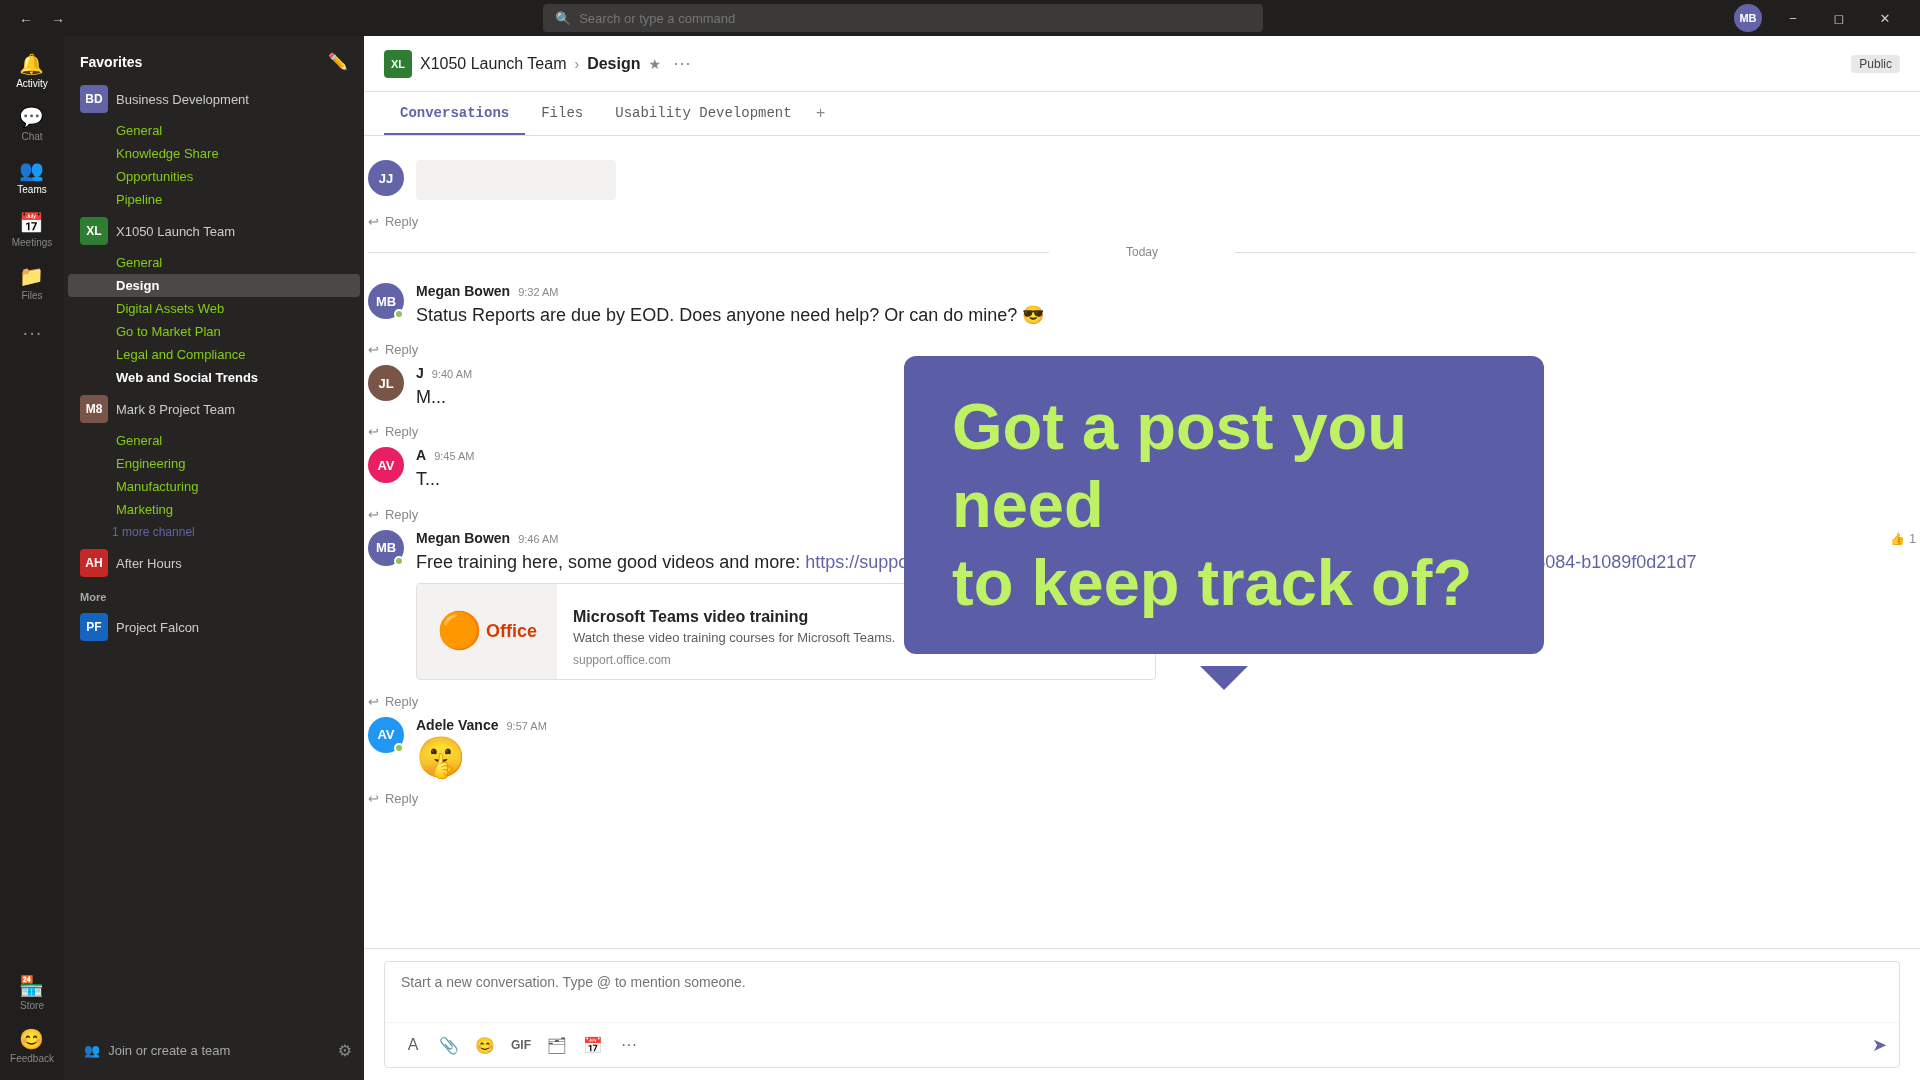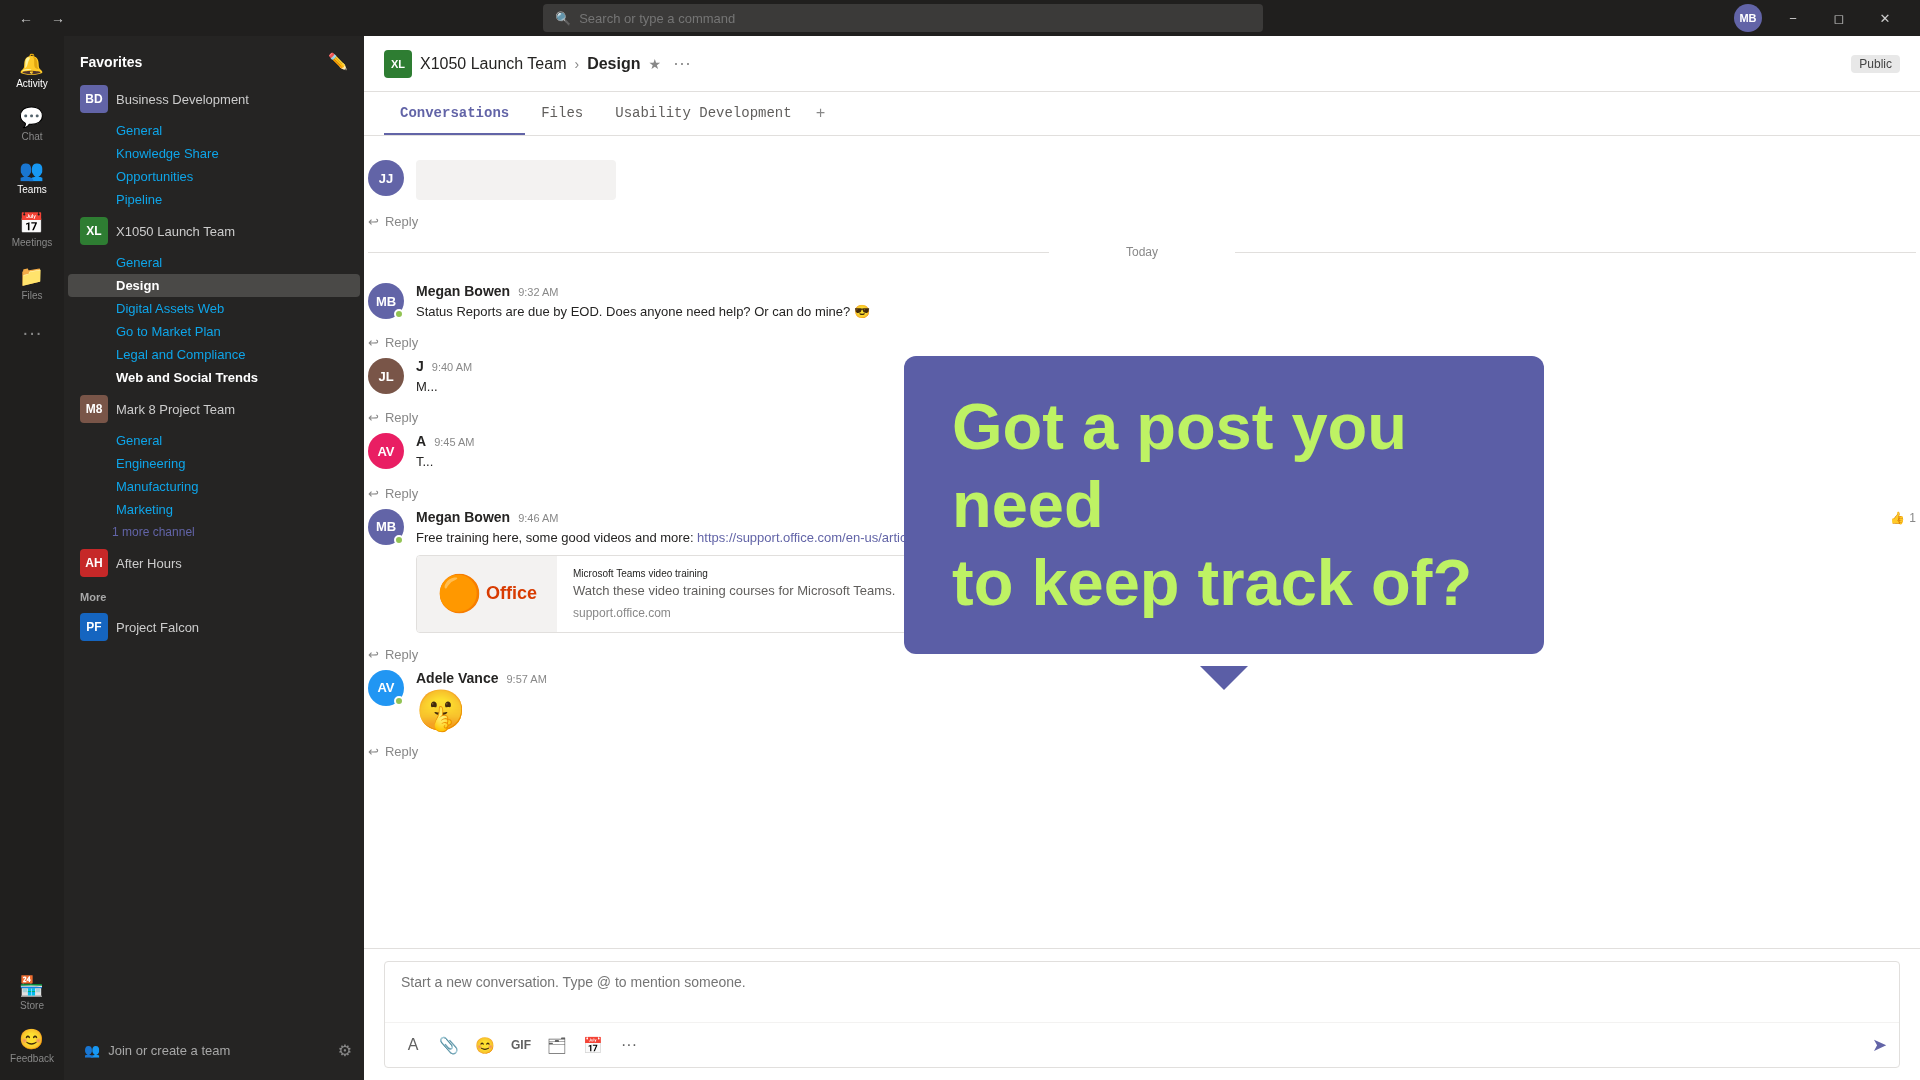"General" .channel-item { color: #0ea5e9 -> #84cc16 }
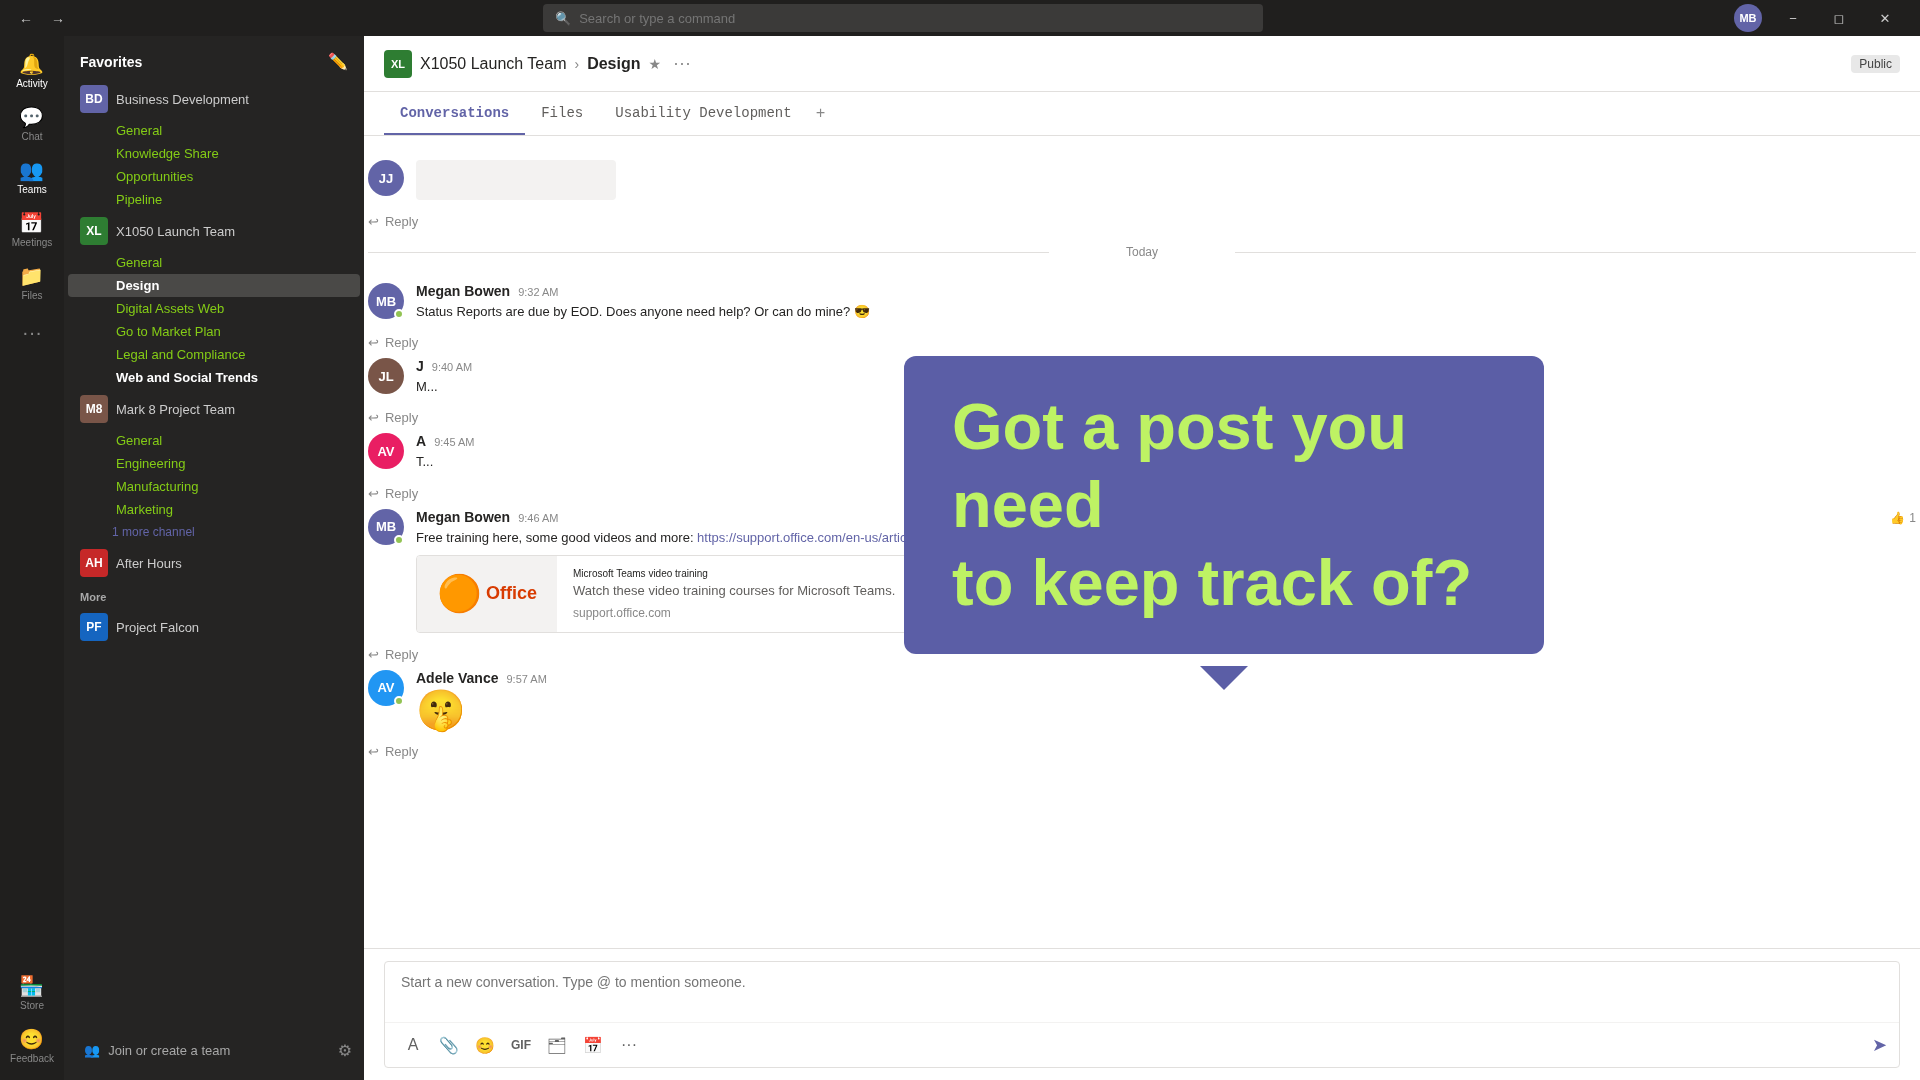"Status Reports are due by" .msg-text { font-size: 13px -> 18px }
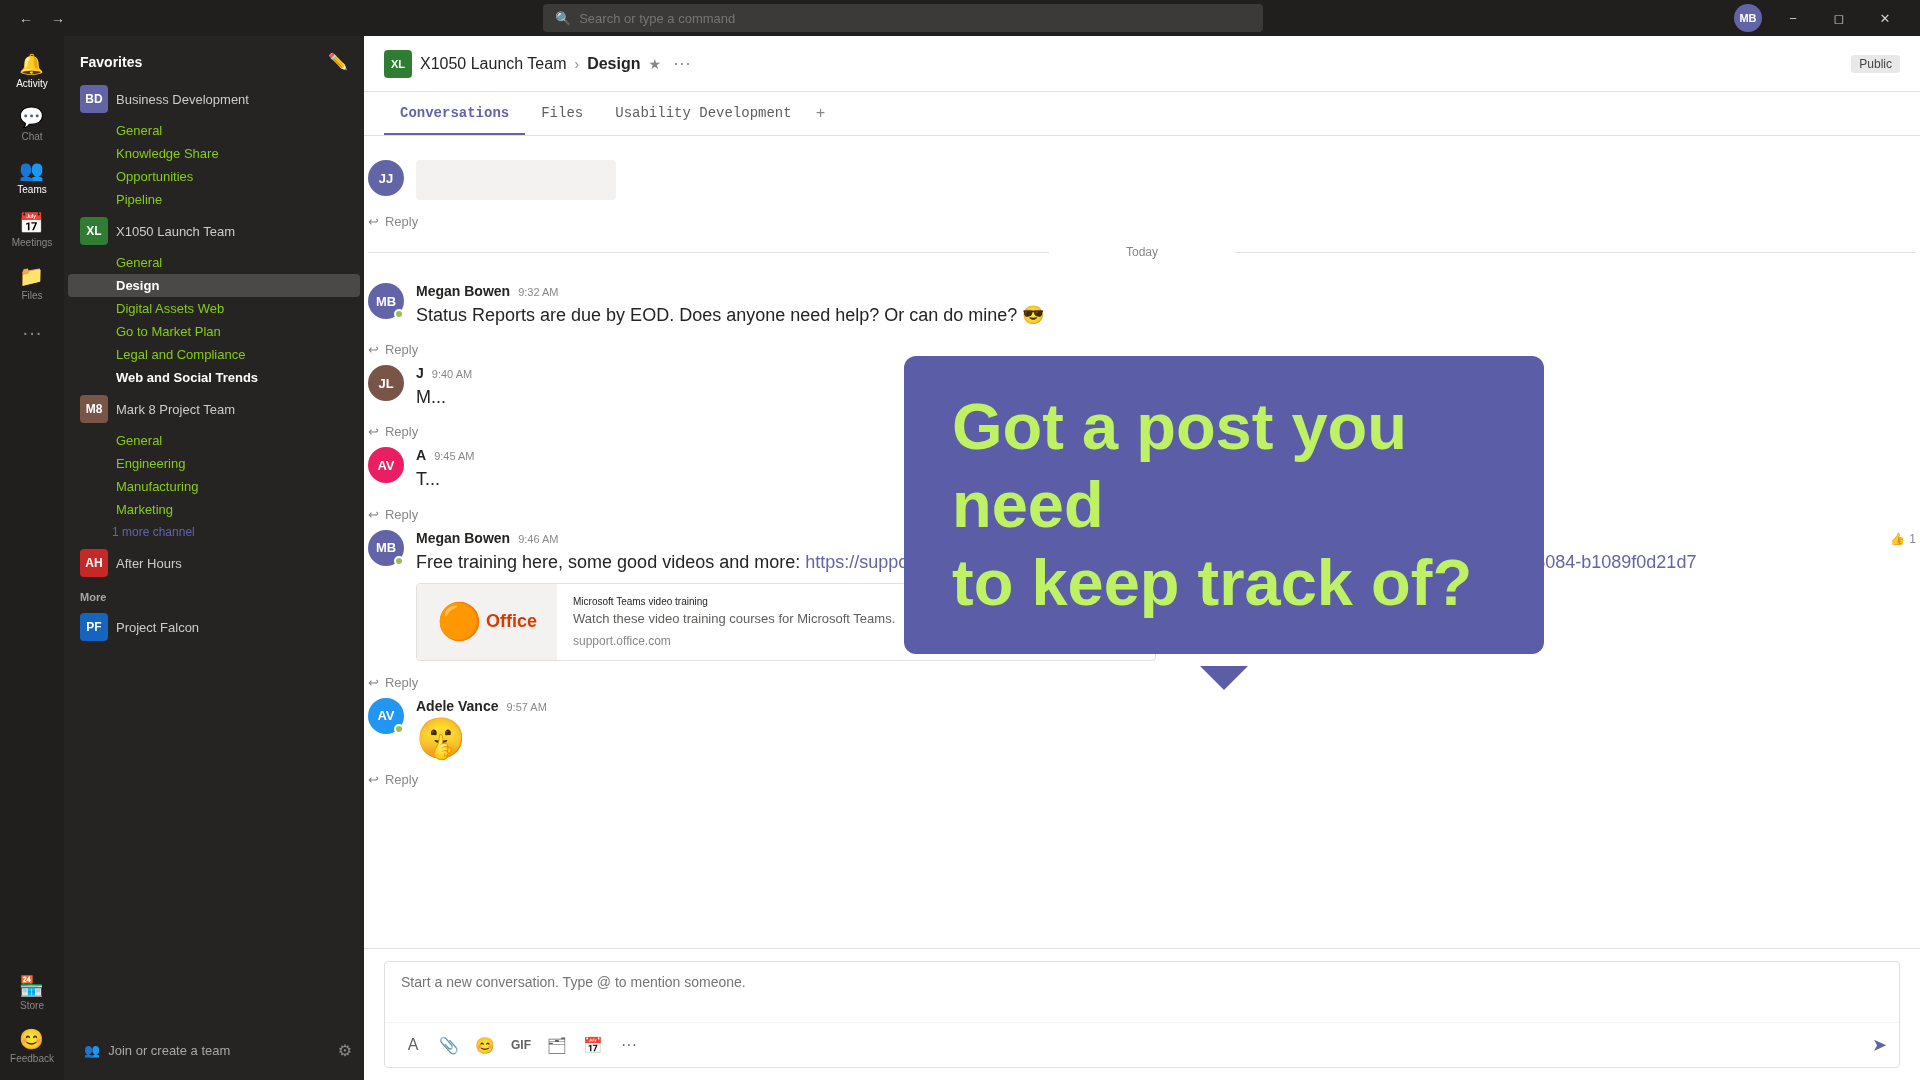"Microsoft Teams video training" .link-card-title { font-size: 10px -> 16px; font-weight: 400 -> 700; margin-top: none -> 12px }
